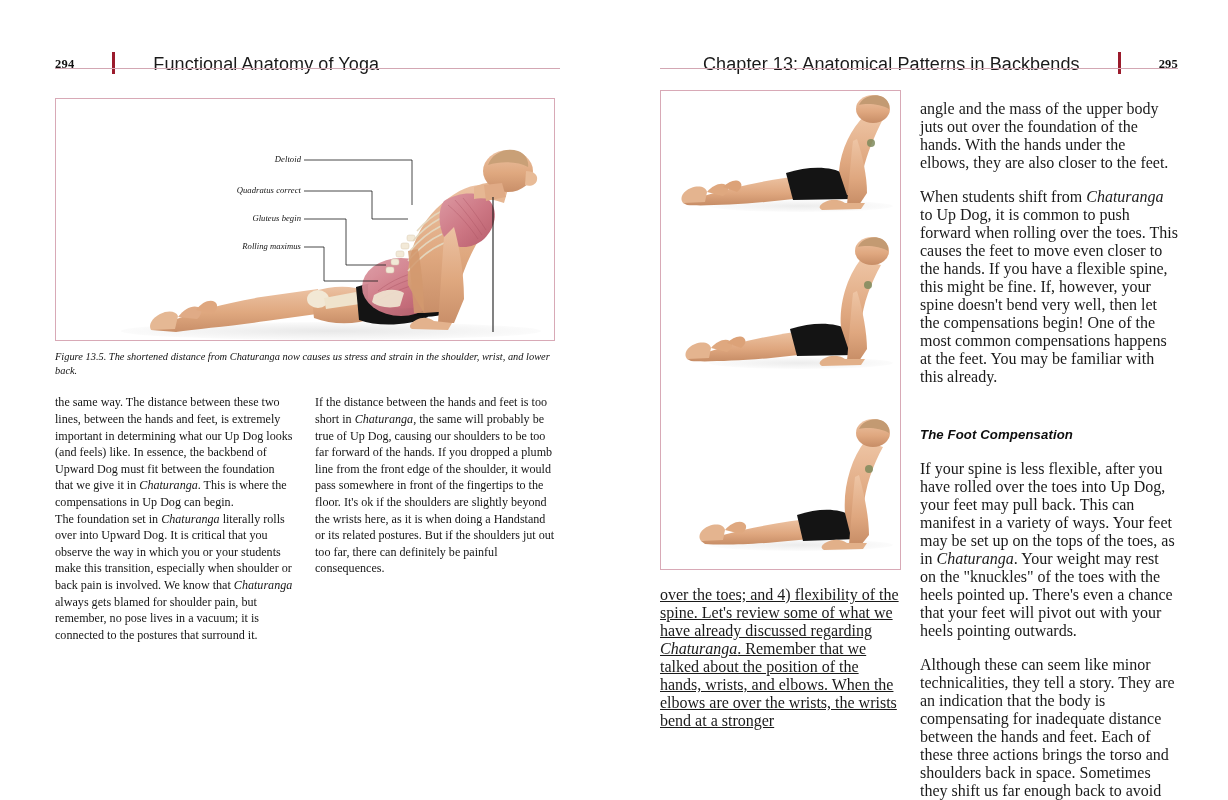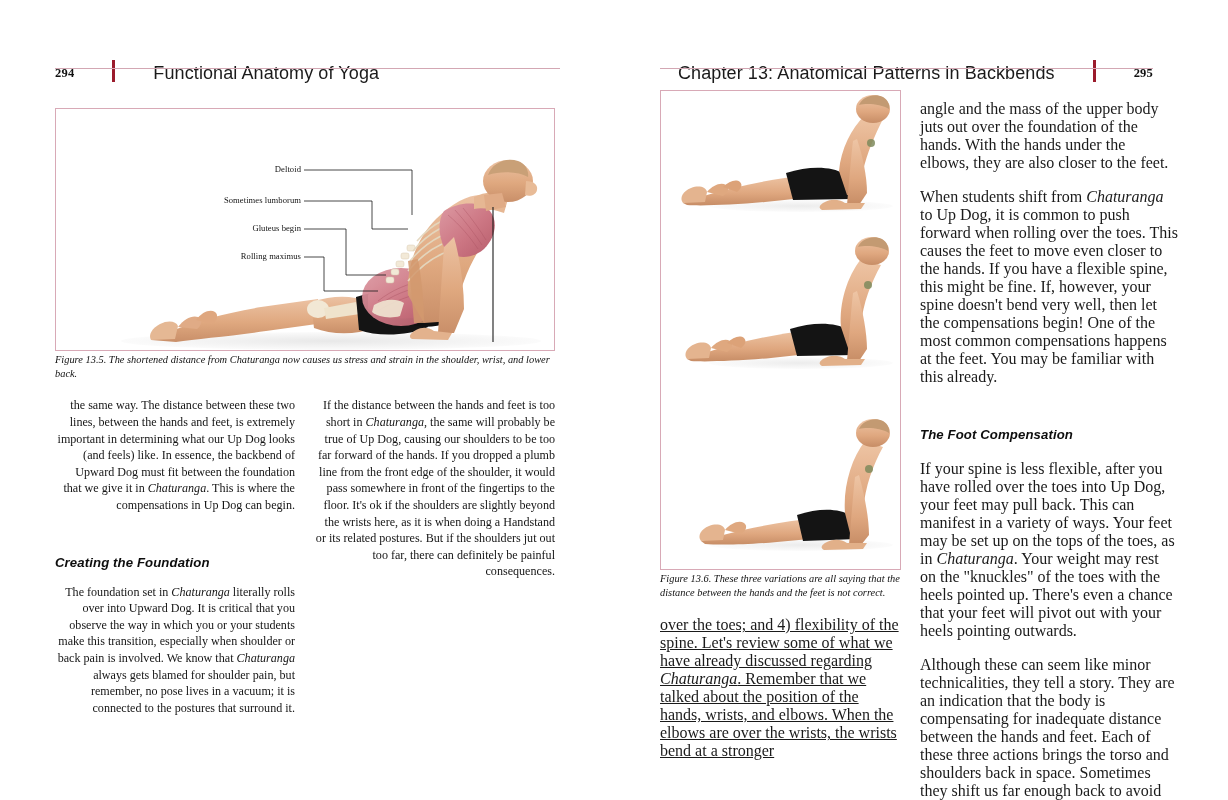"294" .runhead { align-items: flex-end -> center }
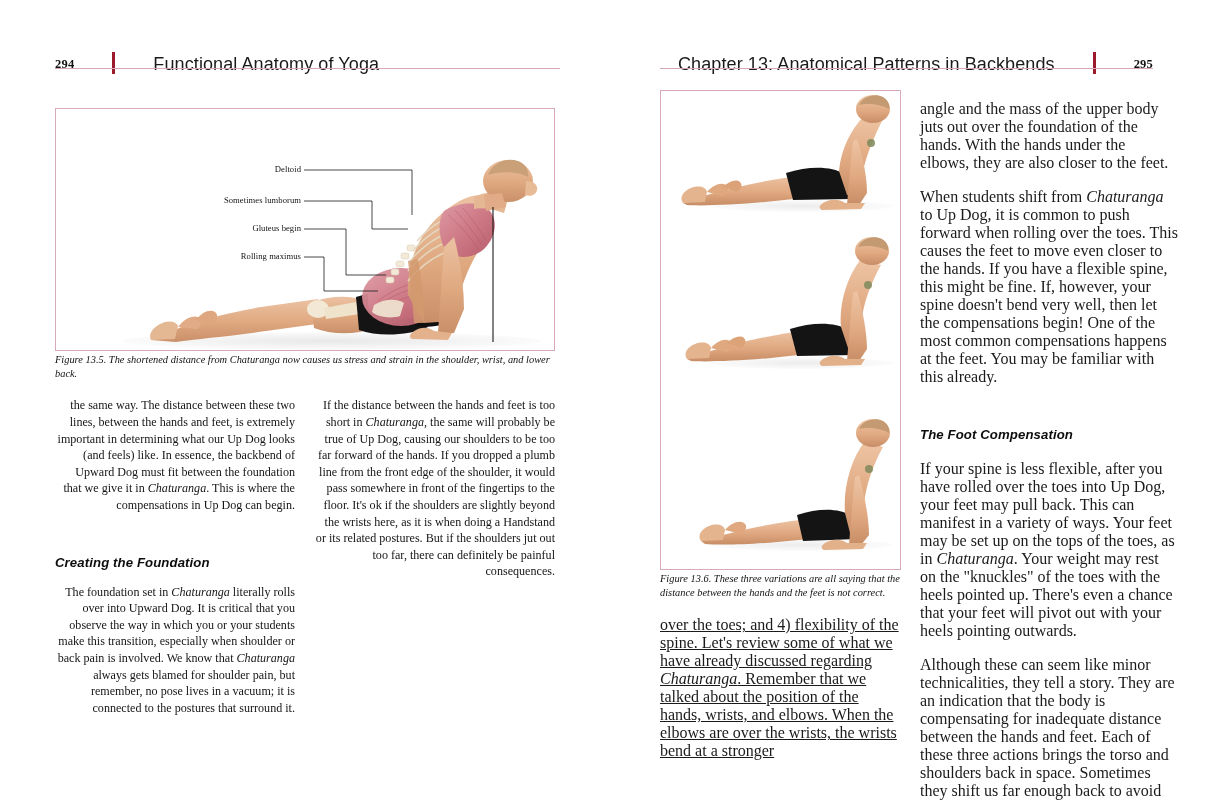"Chapter 13: Anatomical Patterns in" .page-right { padding: 0 75px 0 46px -> 0 50px 0 46px }
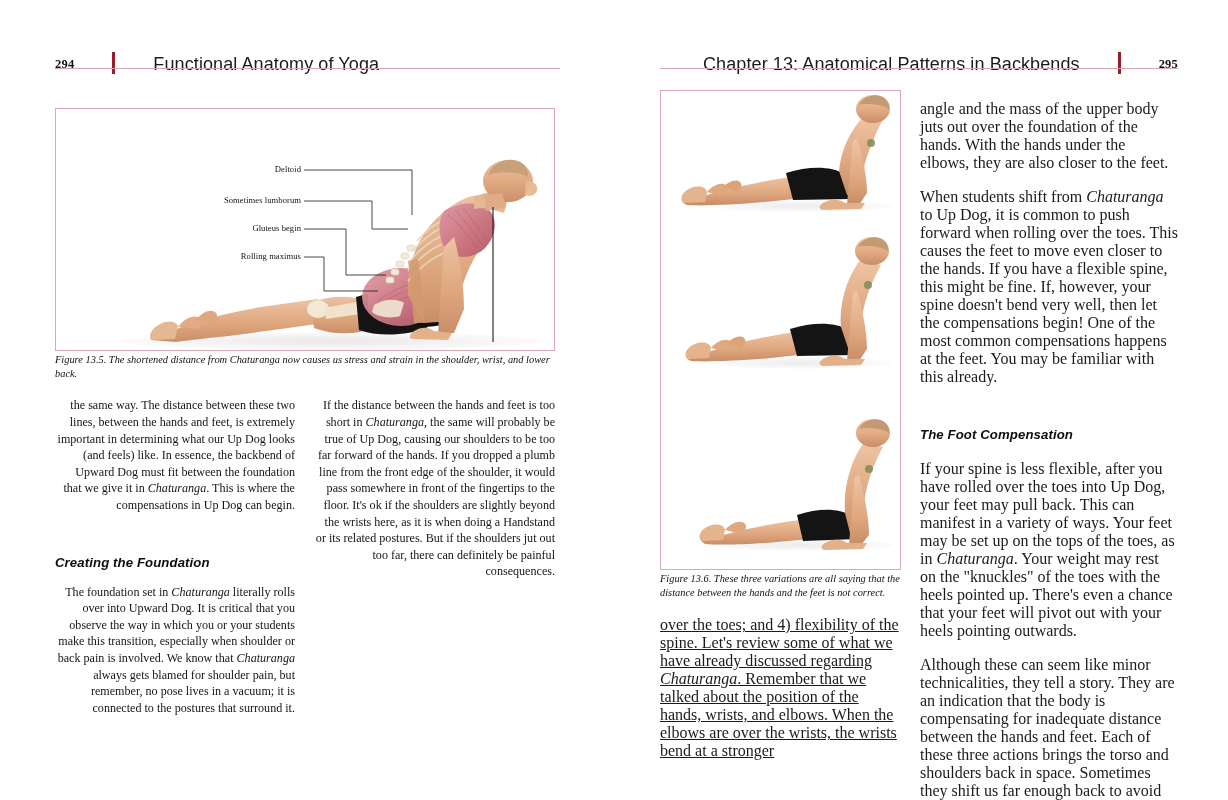"Deltoid" .fig-left { font-style: none -> italic; margin-top: 26px -> 16px }
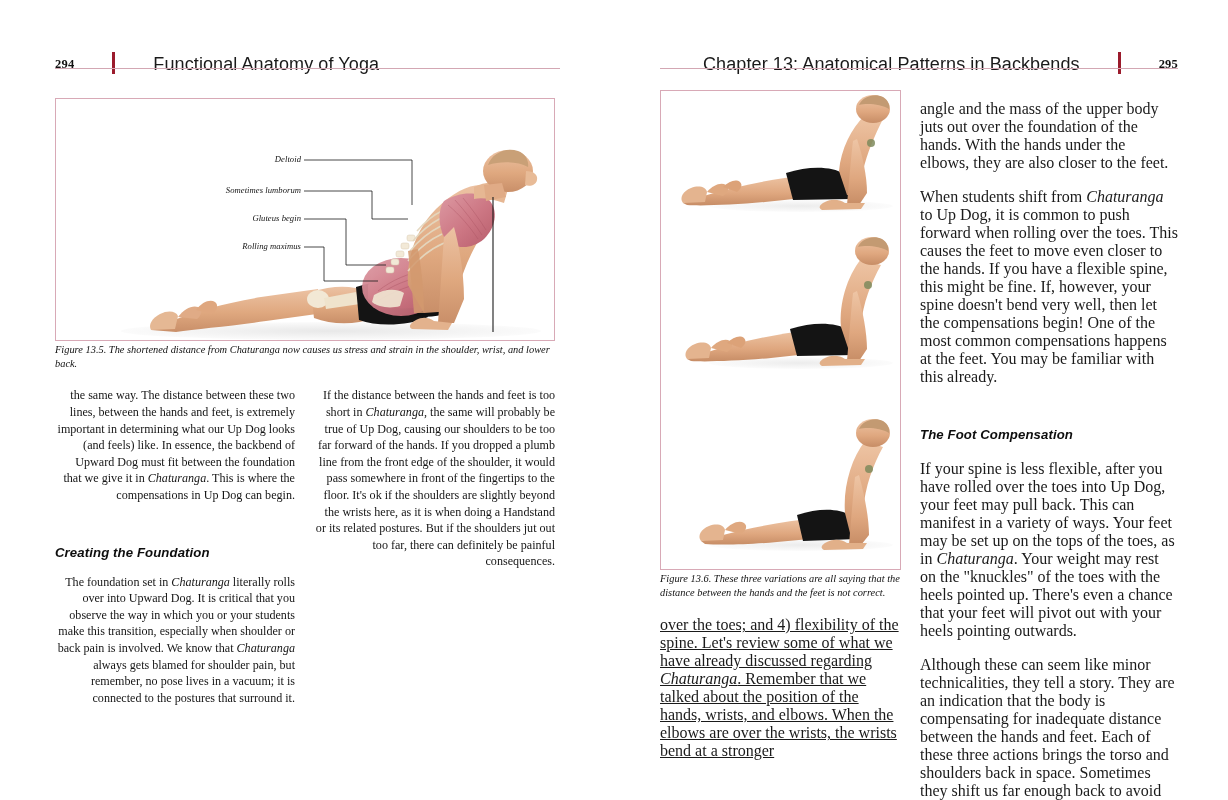"Sometimes lumborum" span.leaderlabel { text: Sometimes lumborum -> Quadratus correct }
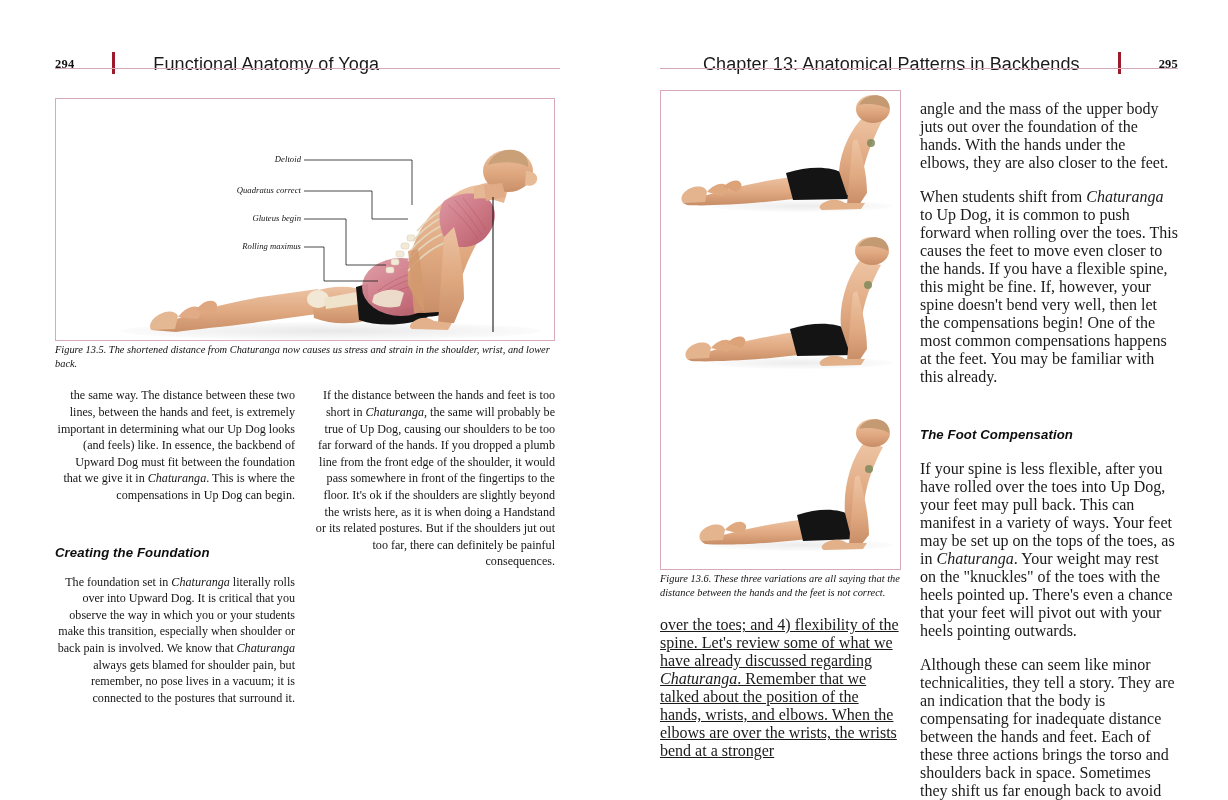"Figure 13.5. The shortened distance" .caption { margin-top: 2px -> 9px }
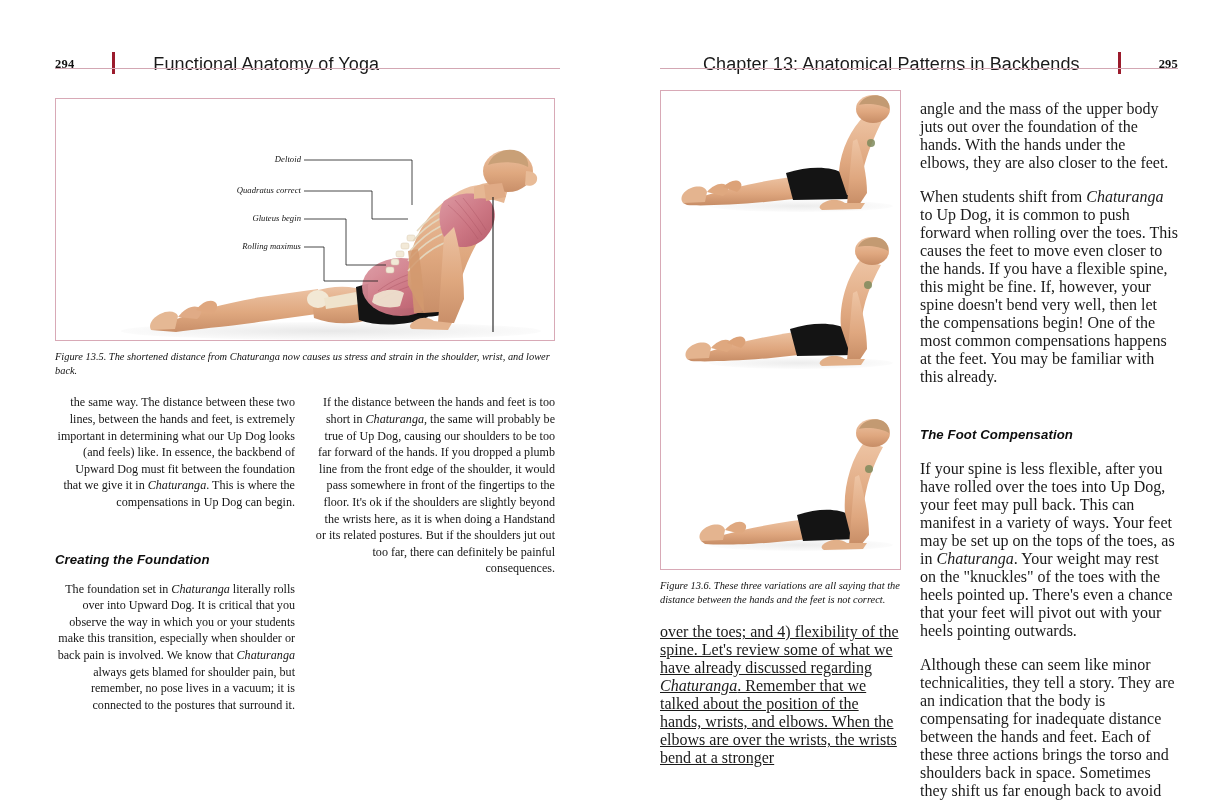"the same way. The distance" .col p, .body p { text-align: right -> left }
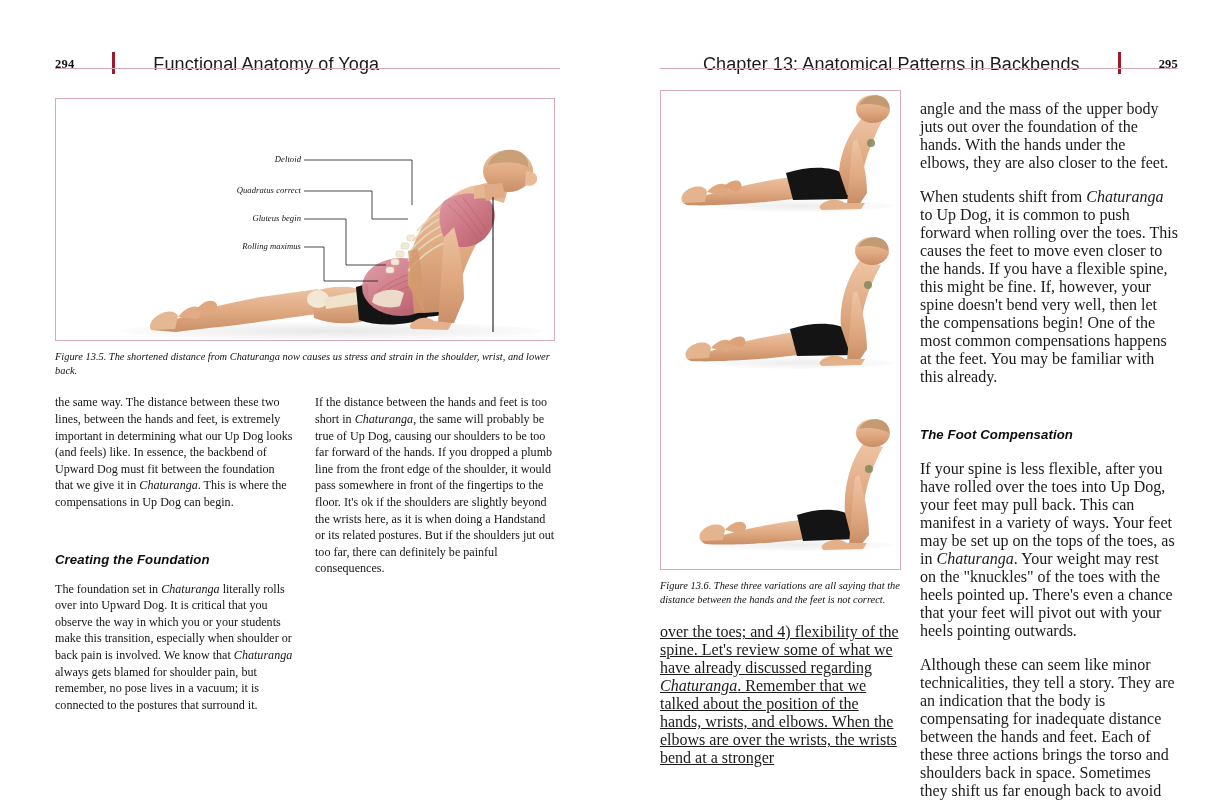"Creating the Foundation" h3.subhead { html: <h3>Creating the Foundation</h3> -> none }
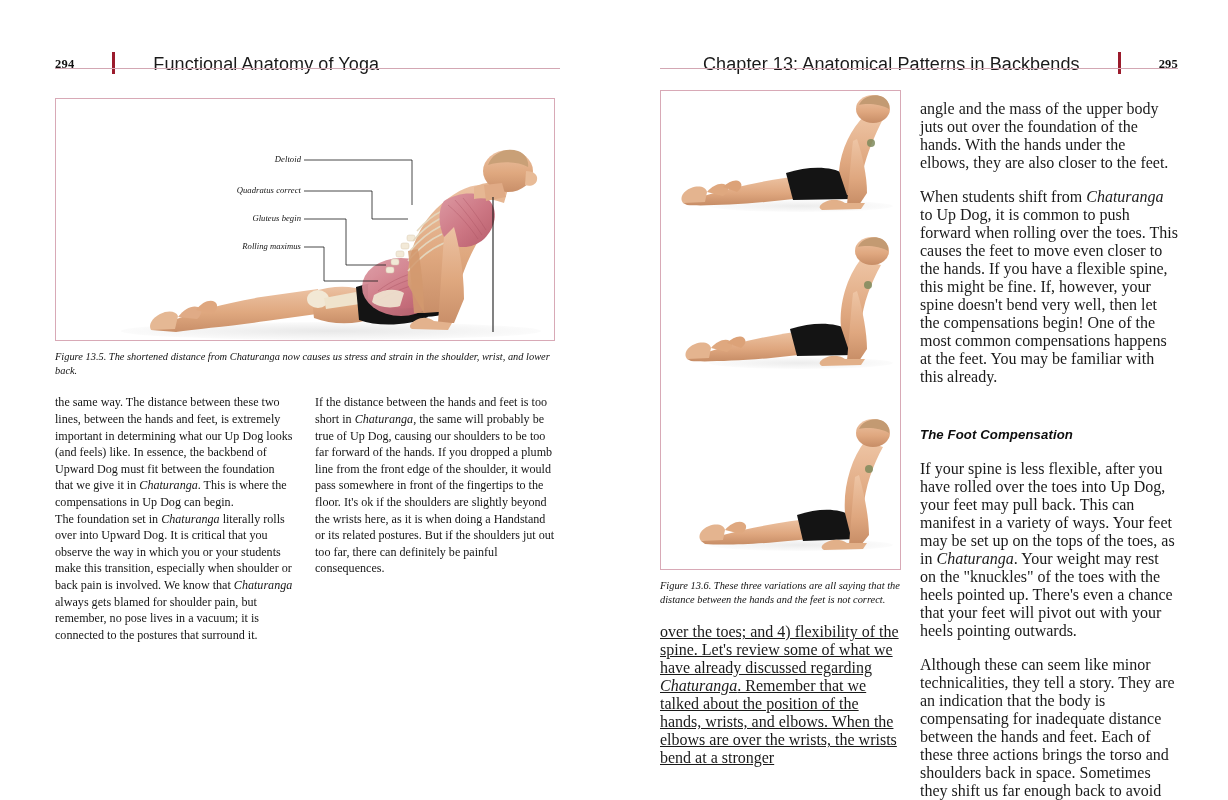"Figure 13.6. These three variations" div.caption { html: <div>Figure 13.6. These three variations are all saying that the distance between the hands and the feet is not correct.</div> -> none }
